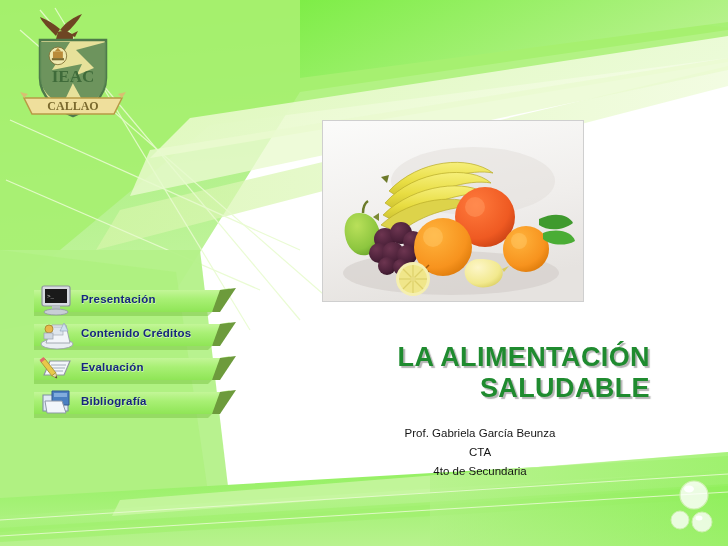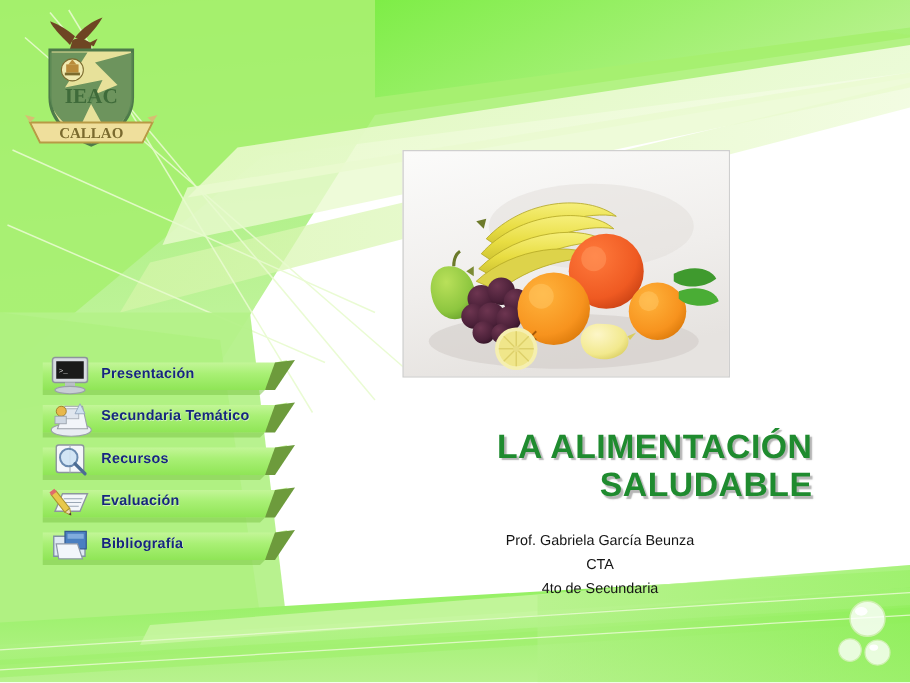"Secundaria Temático" span.menu-label { text: Secundaria Temático -> Contenido Créditos }
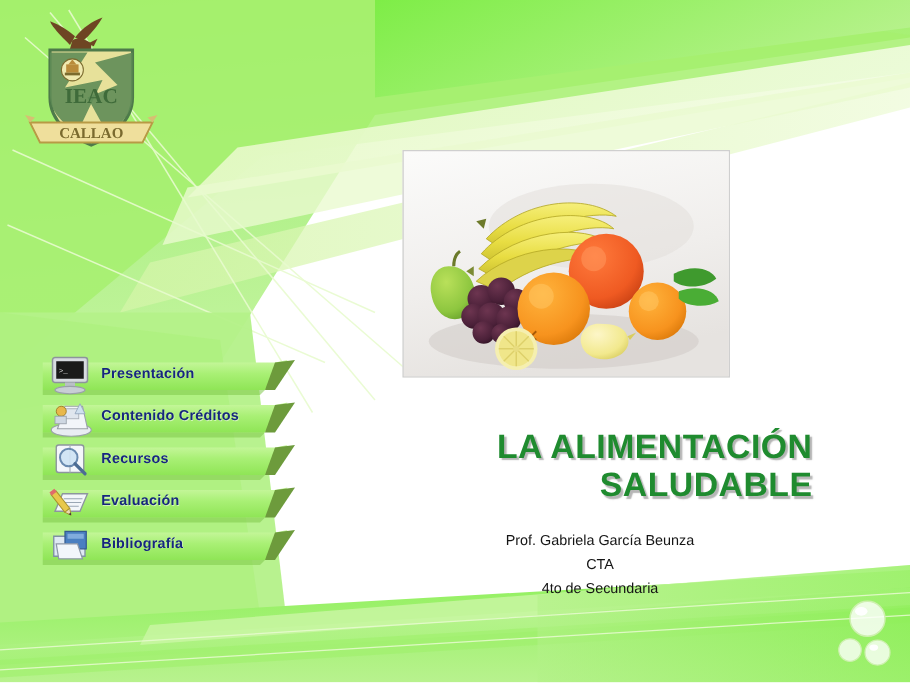"Recursos" div.menu-item { html: <div> <svg> <polygon></polygon> <polygon></polygon> <polygon></polygon> </svg> <svg> <rect></rect> <line></line> <circle></circle> <line></line> </svg> <span>Recursos</span> </div> -> none }
